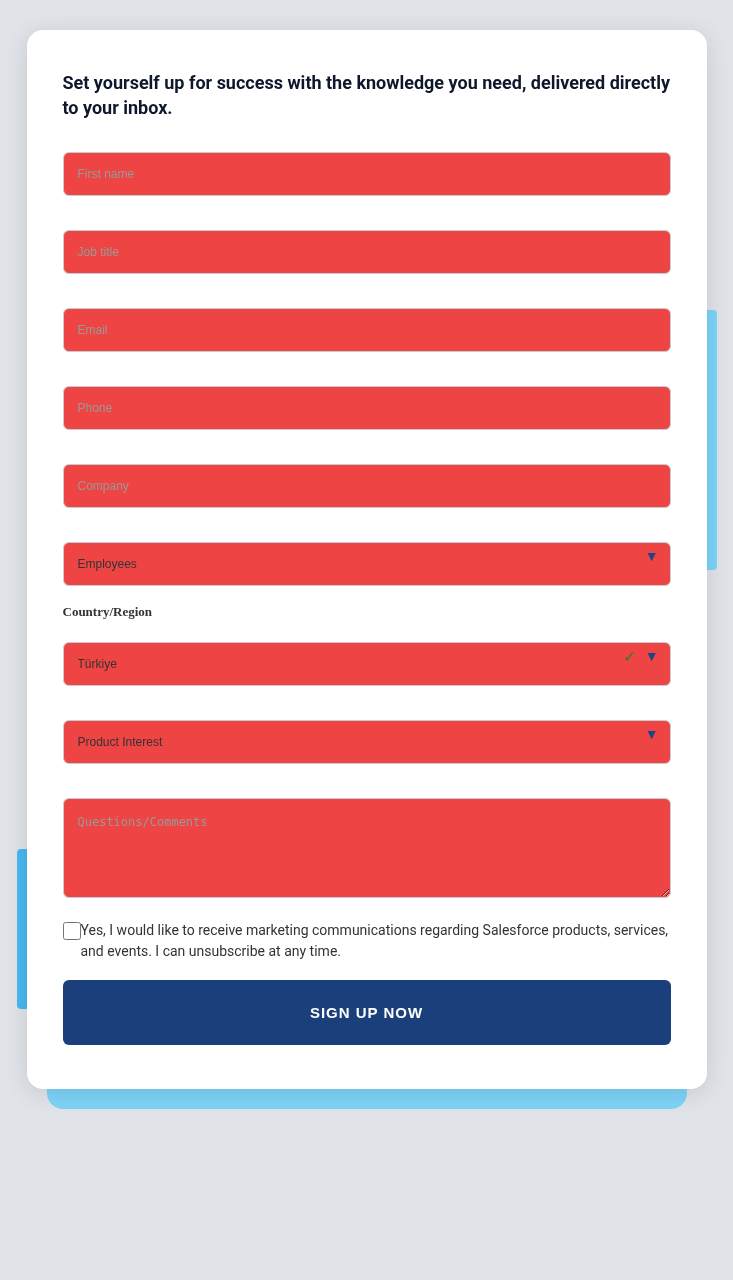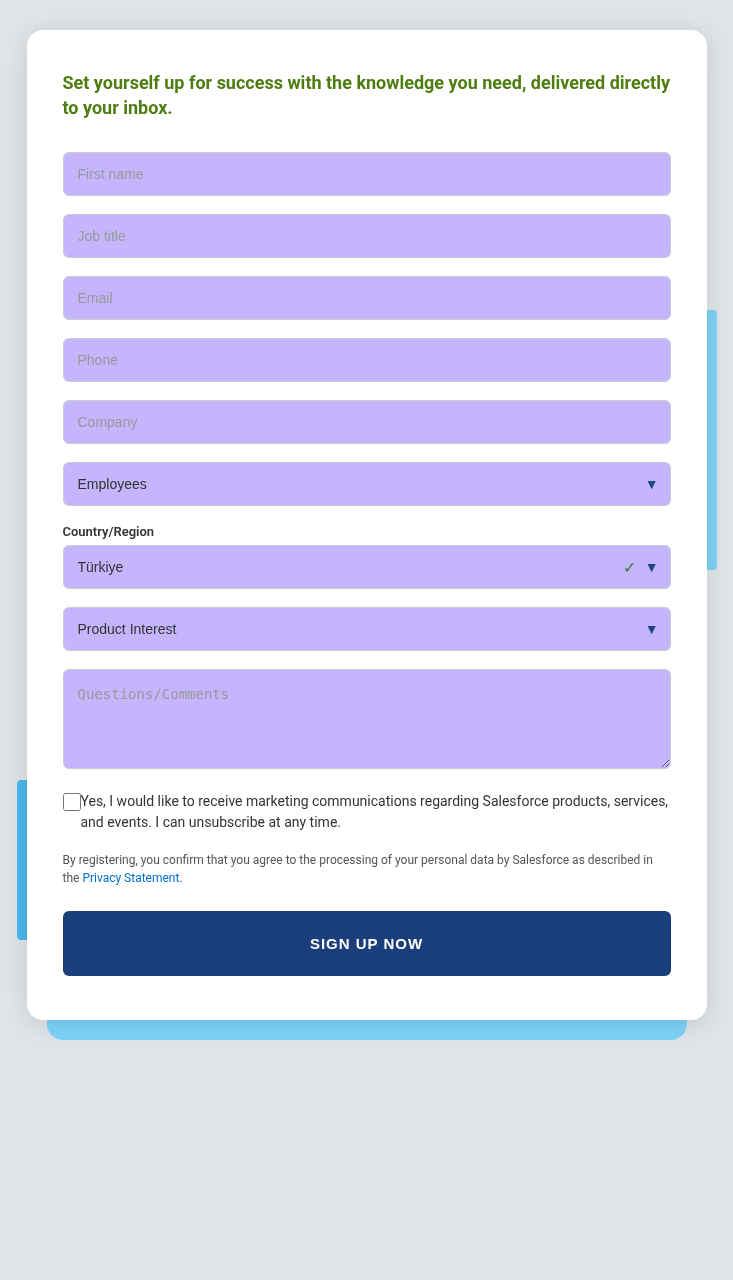"Set yourself up for success" .card-title { color: #4d7c0f -> #0f172a; margin-bottom: 32px -> 16px }
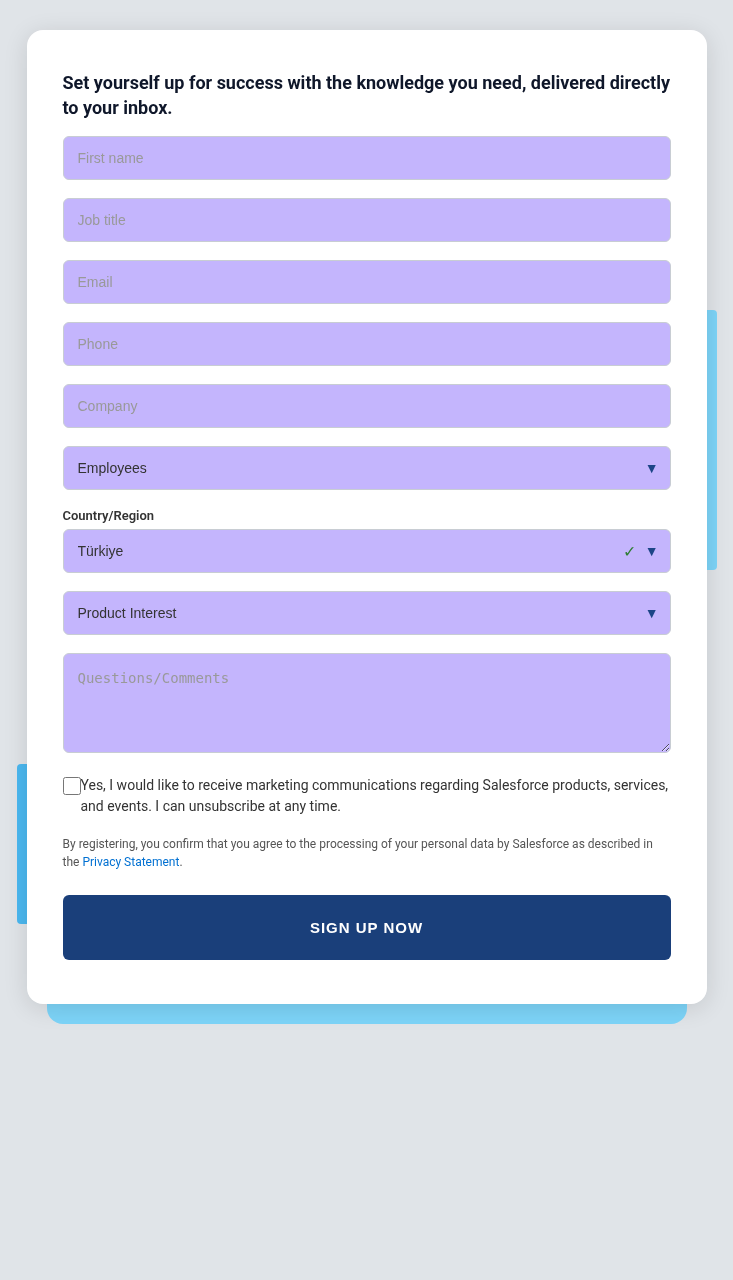"First name" .form-control { background: #c4b5fd -> #ef4444; font-size: 14px -> 12px; margin-top: none -> 16px }
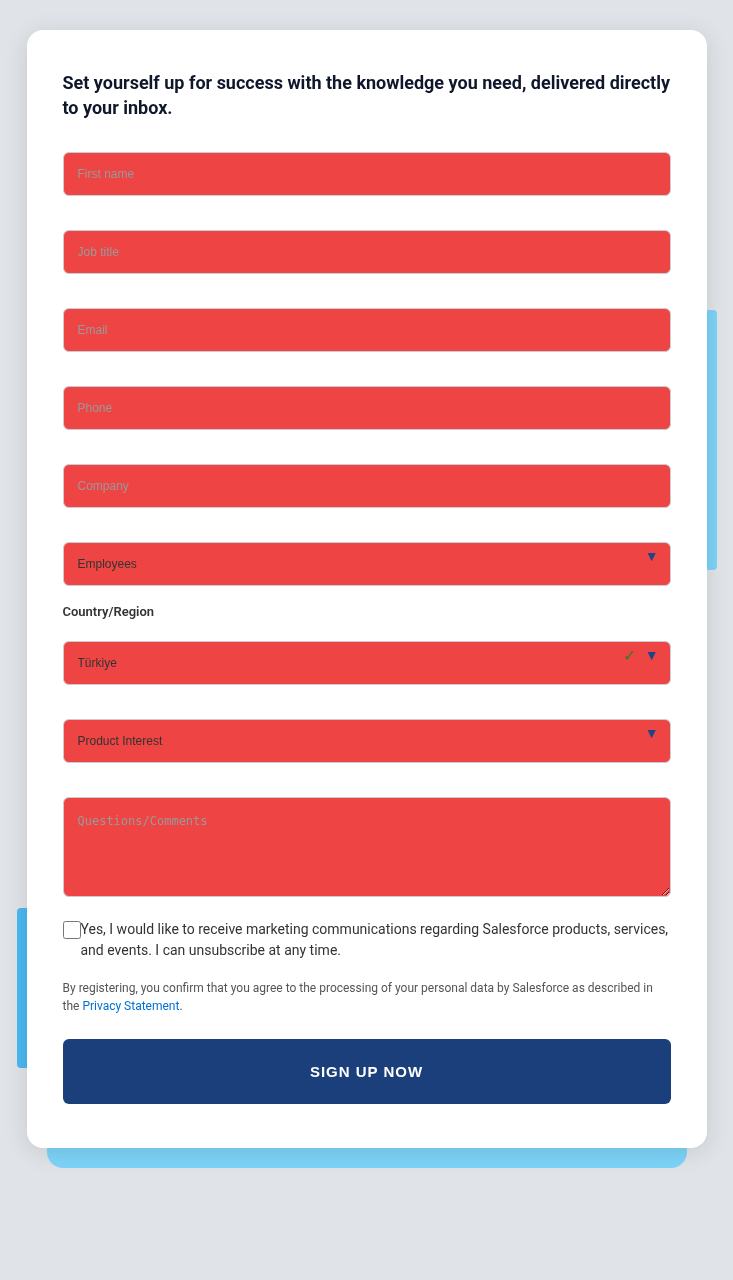"Country/Region" .form-group label { font-family: none -> Liberation Serif, serif }
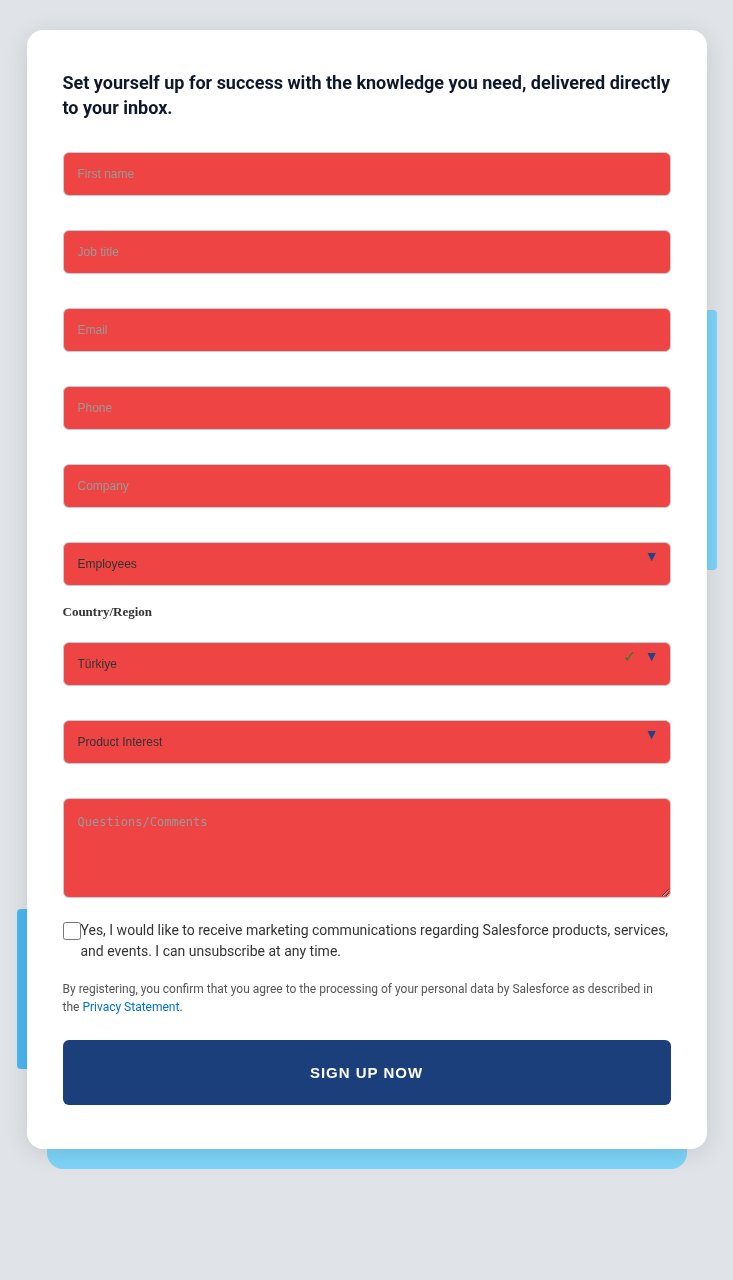"By registering, you confirm that" p.privacy-text { html: <p> <span>By registering, you confirm that you agree to the processing of your personal data by Salesforce as described in the </span><a>Privacy Statement</a><span>.</span> </p> -> none }
